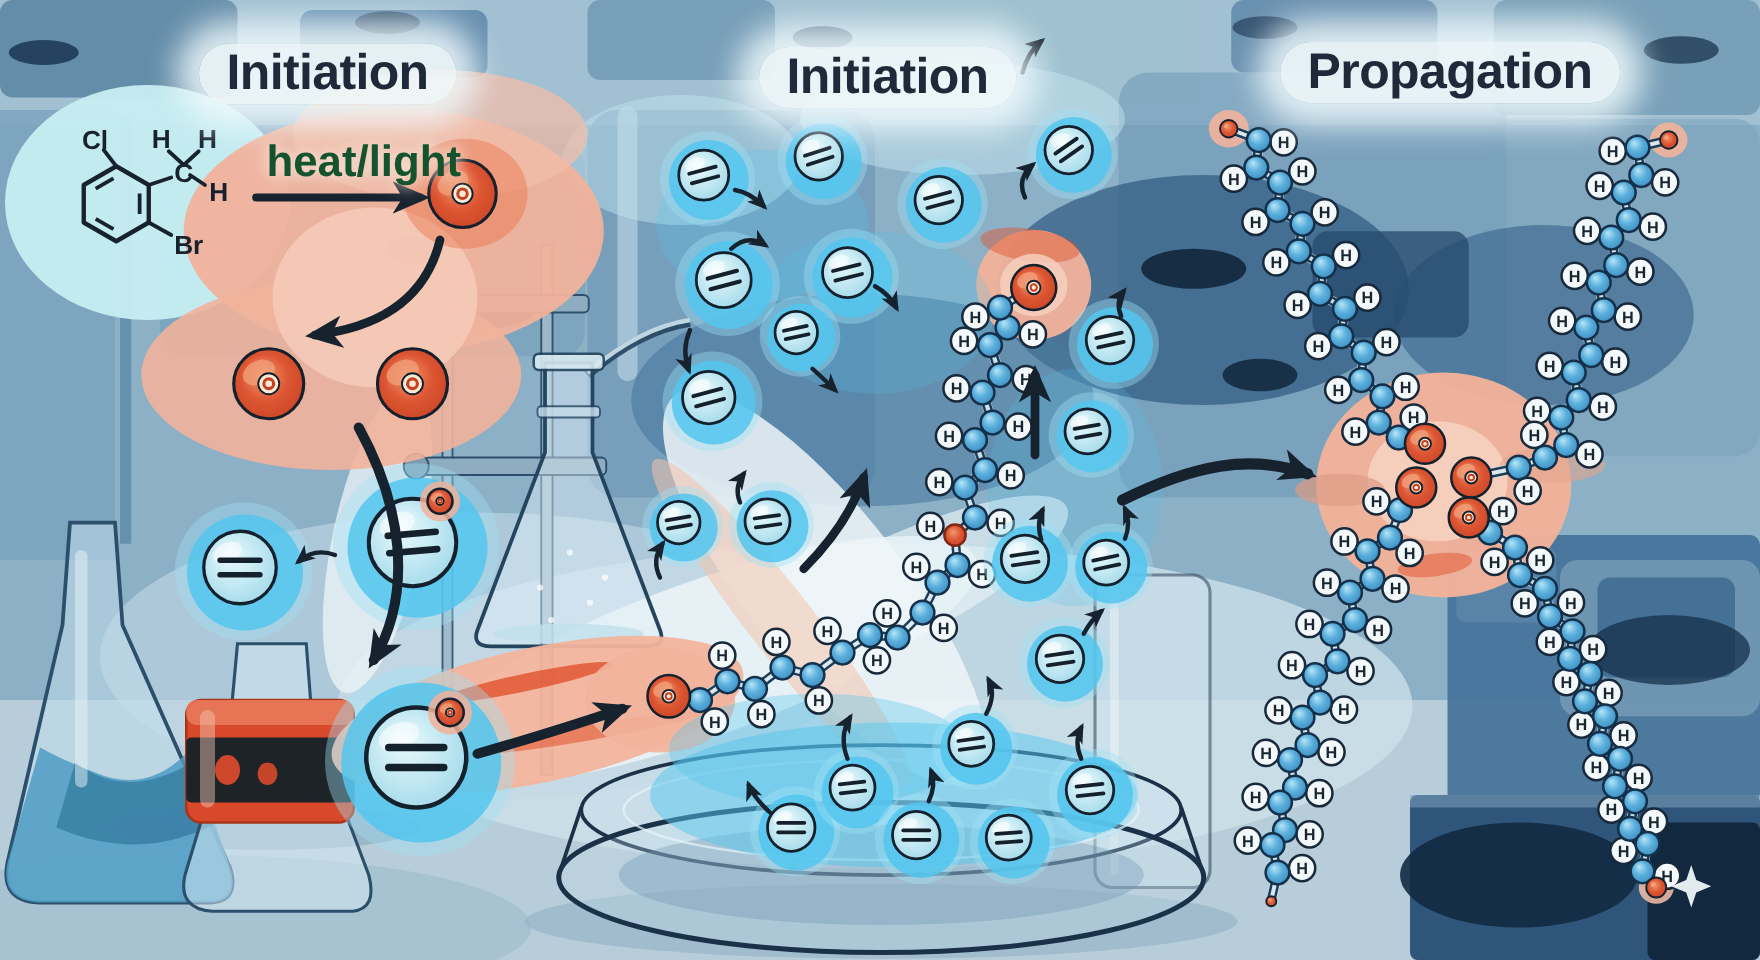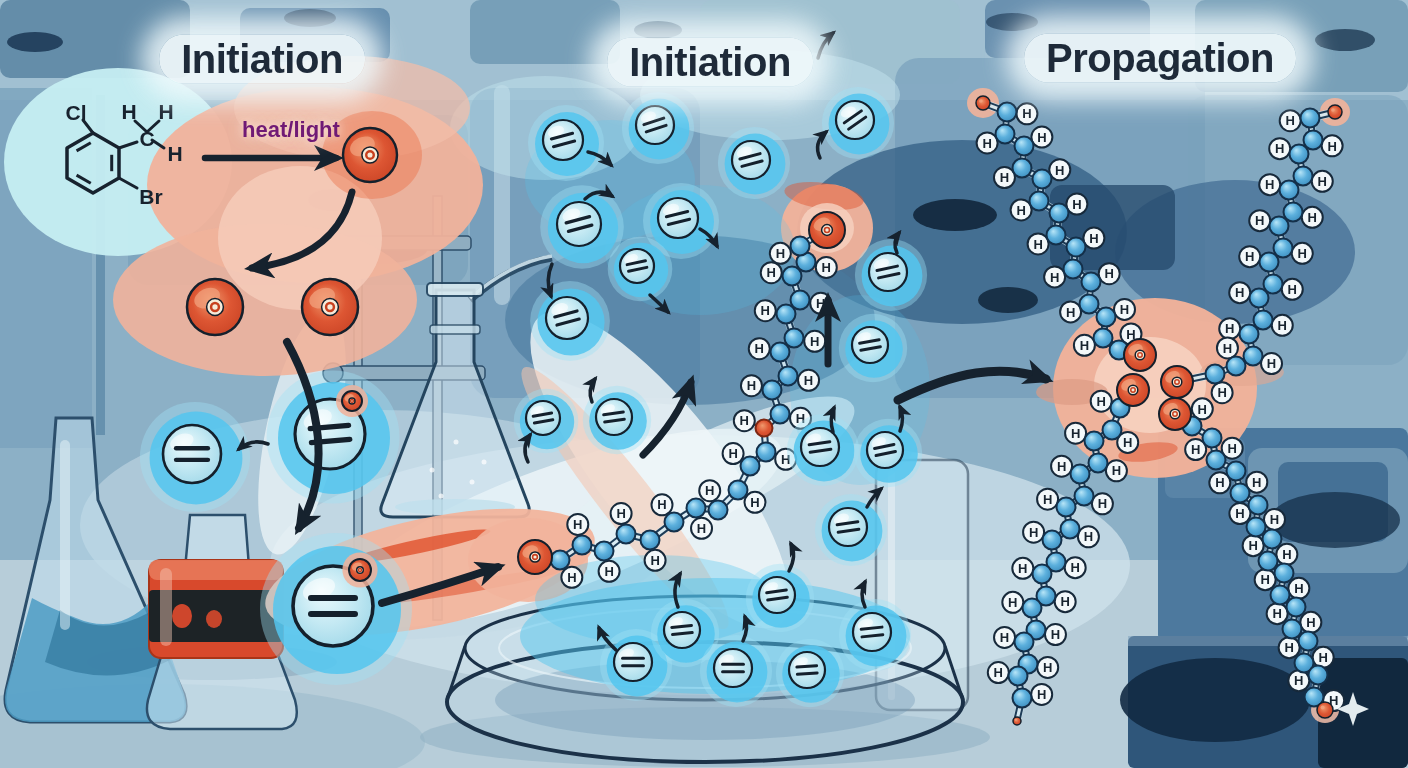"heat/light" .heat { color: #701a75 -> #14532d; font-size: 22px -> 35px }
